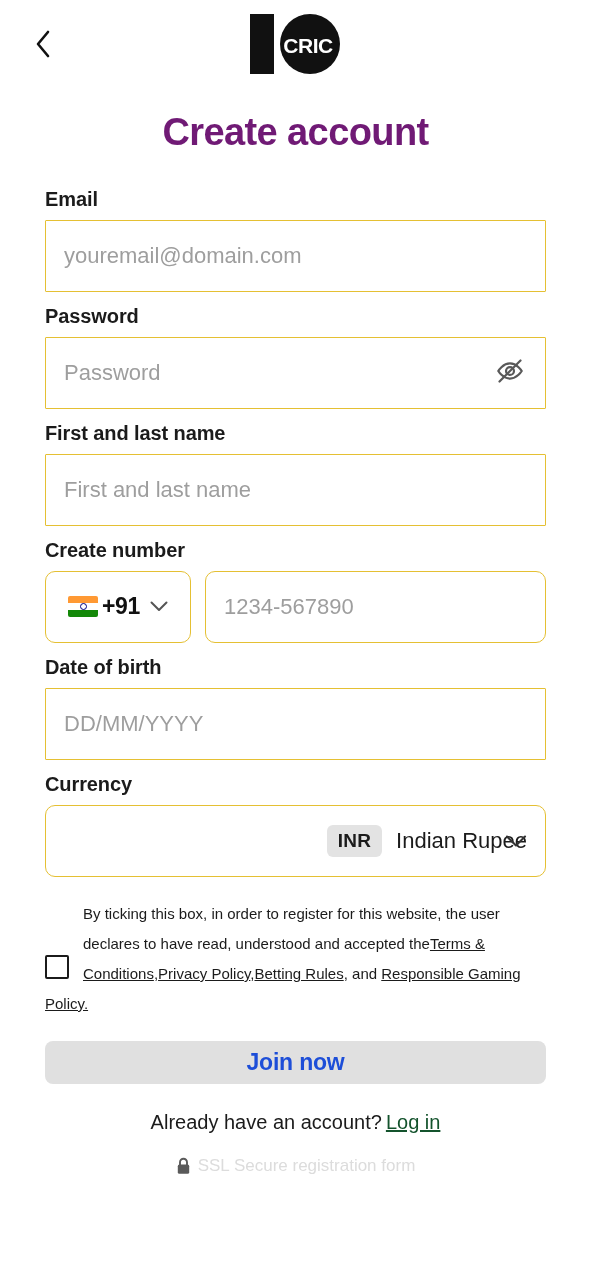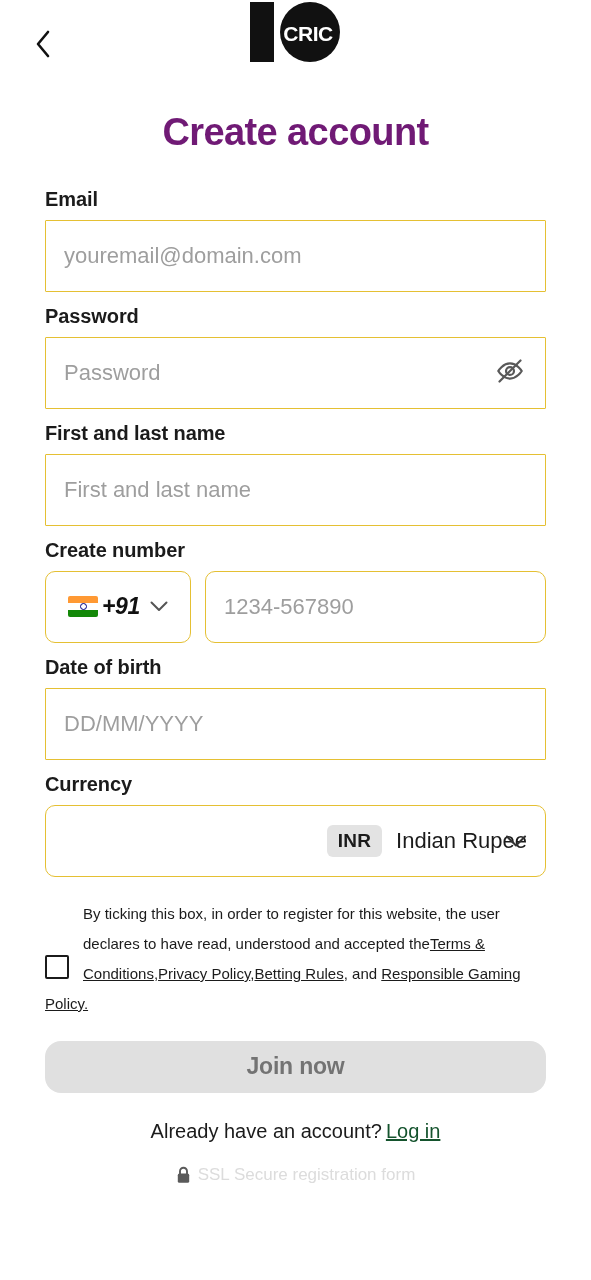"CRIC" .logo { top: 2px -> 14px }
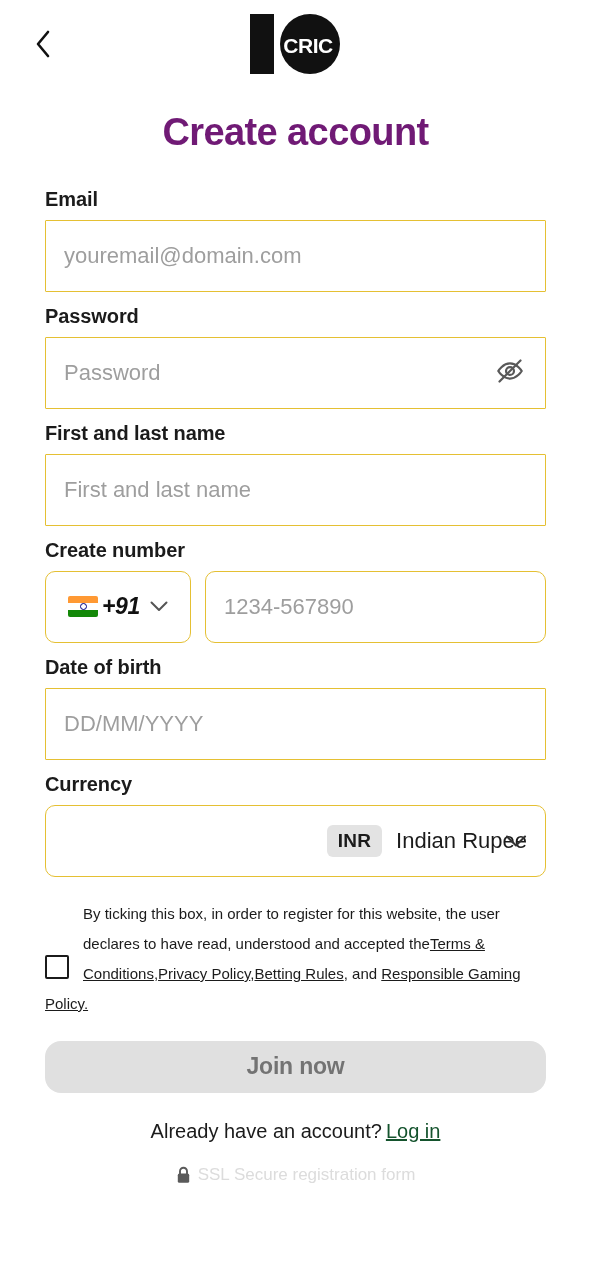"+91" .dial-code { font-style: italic -> none }
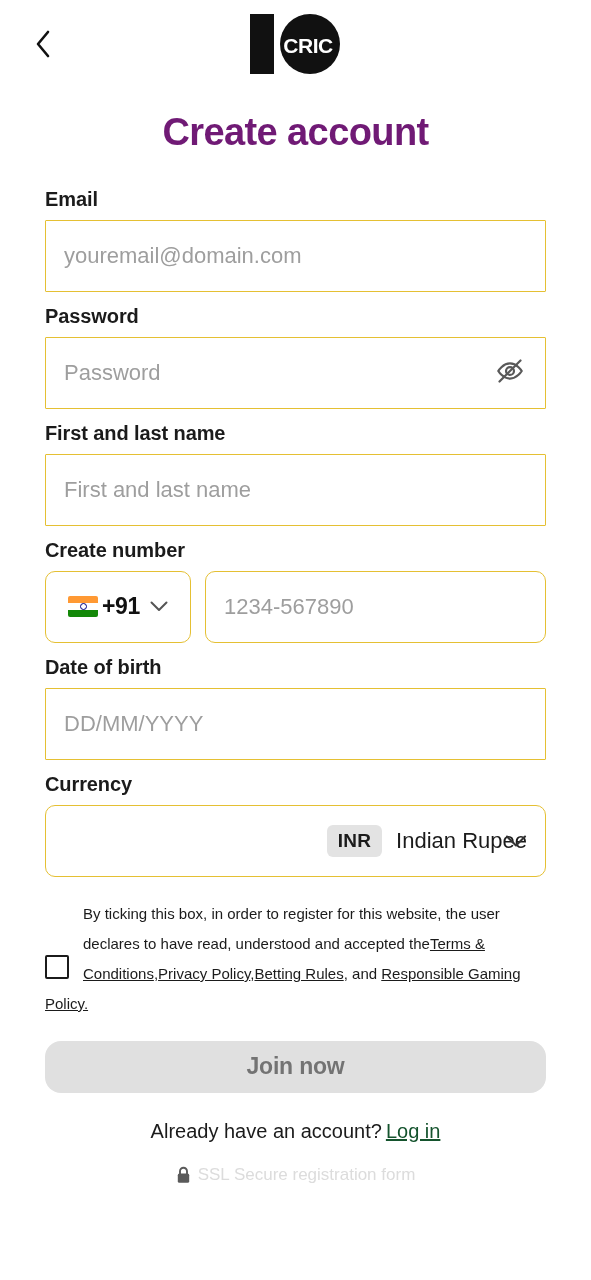"Join now" .join-btn { border-radius: 16px -> 8px; color: #737373 -> #1d4ed8; height: 52px -> 43px }
